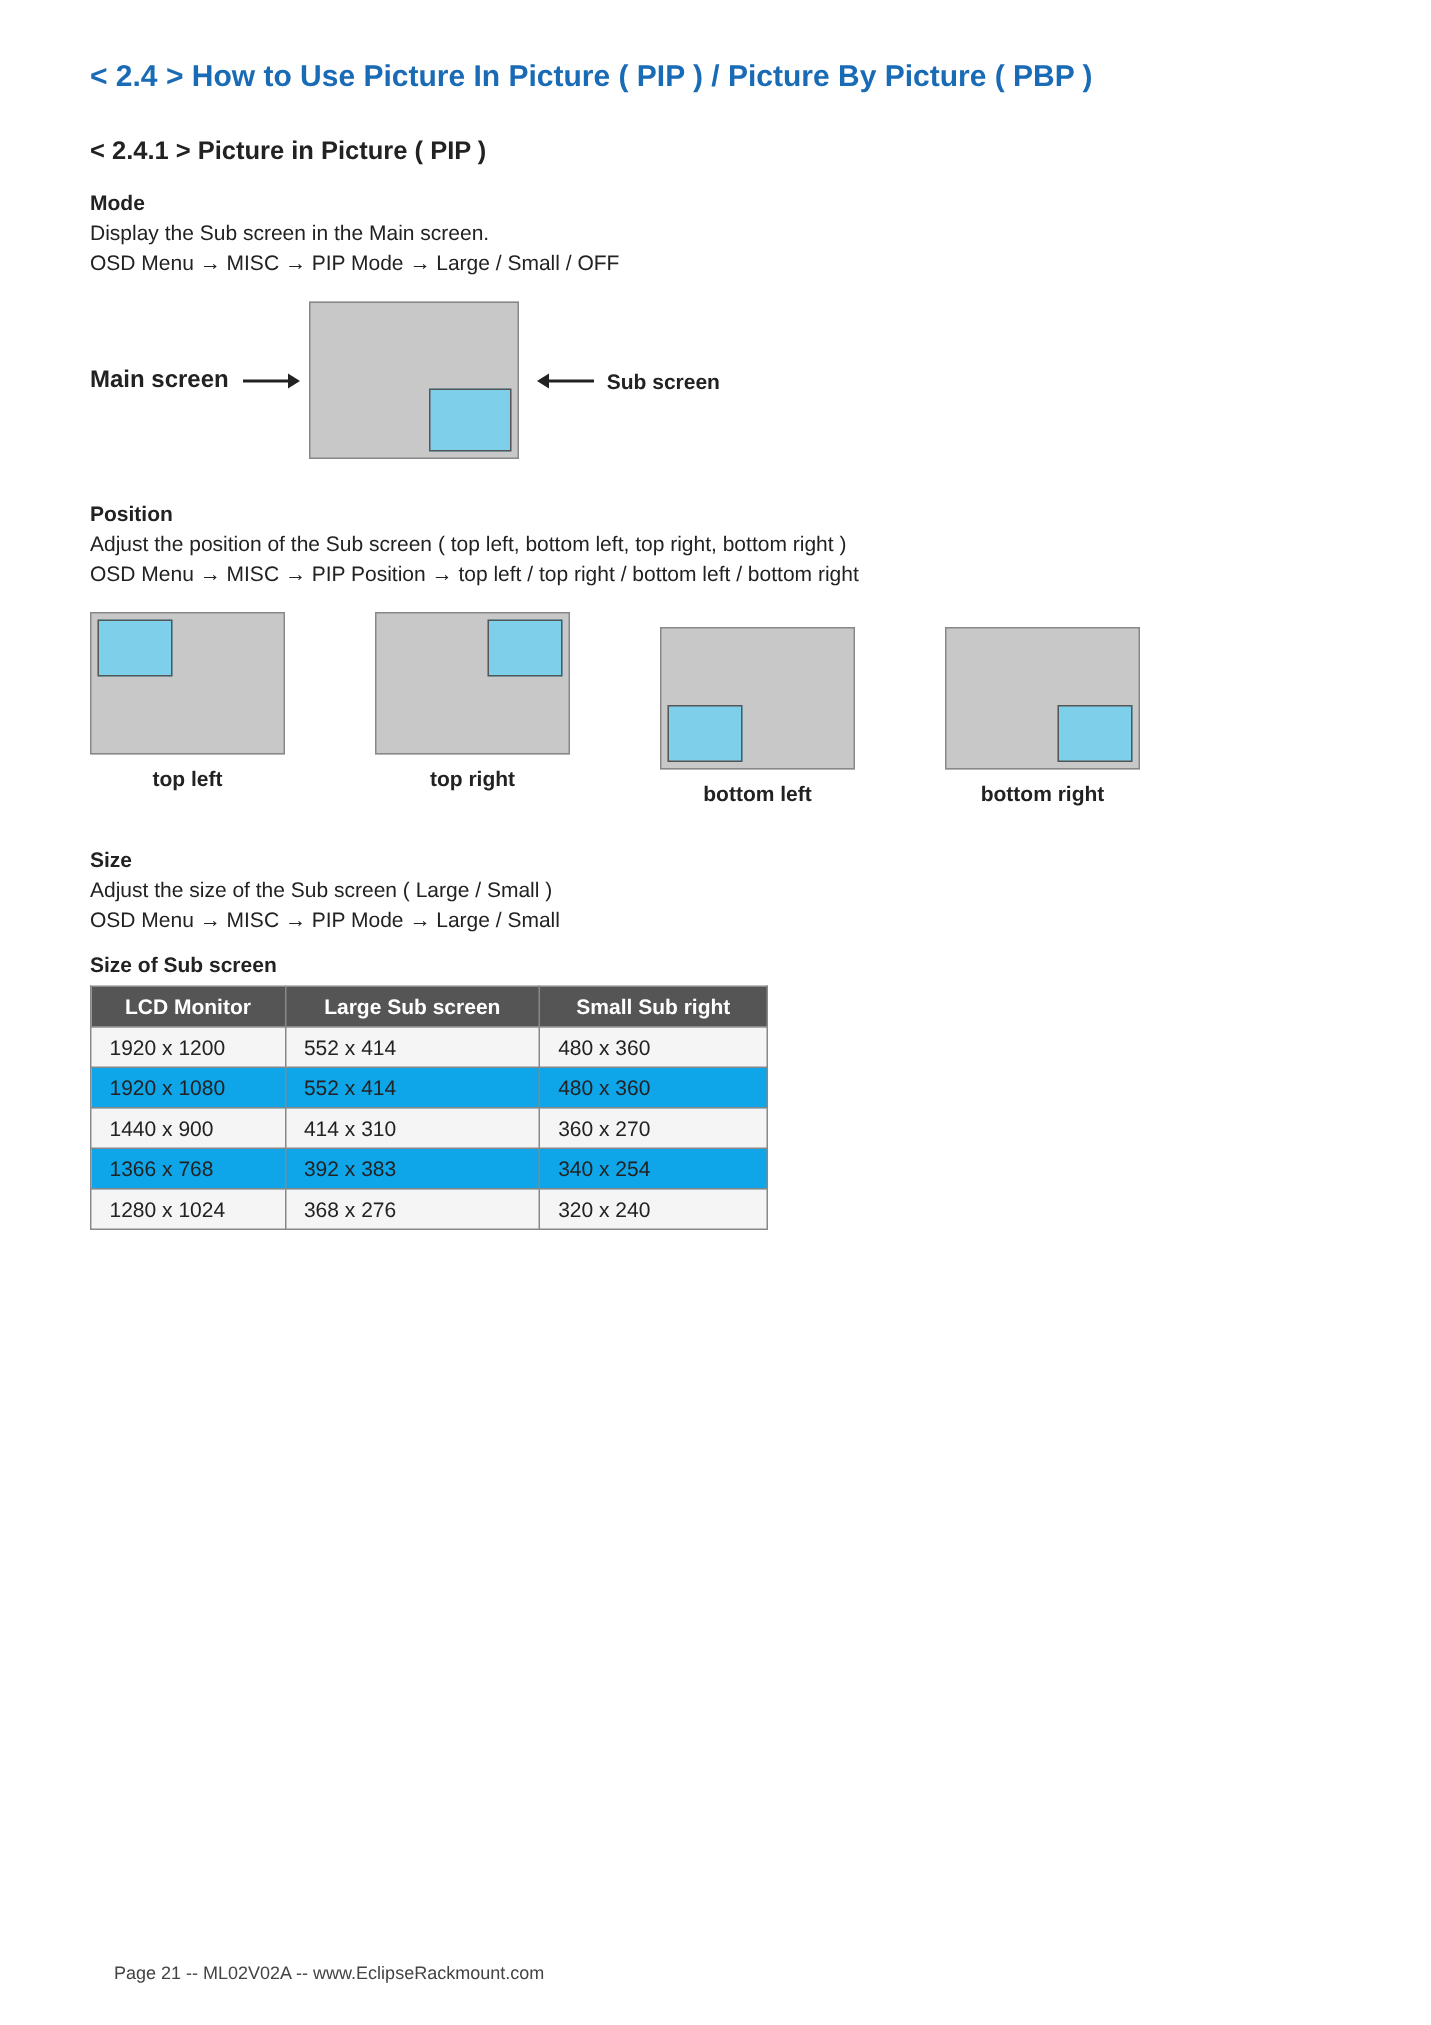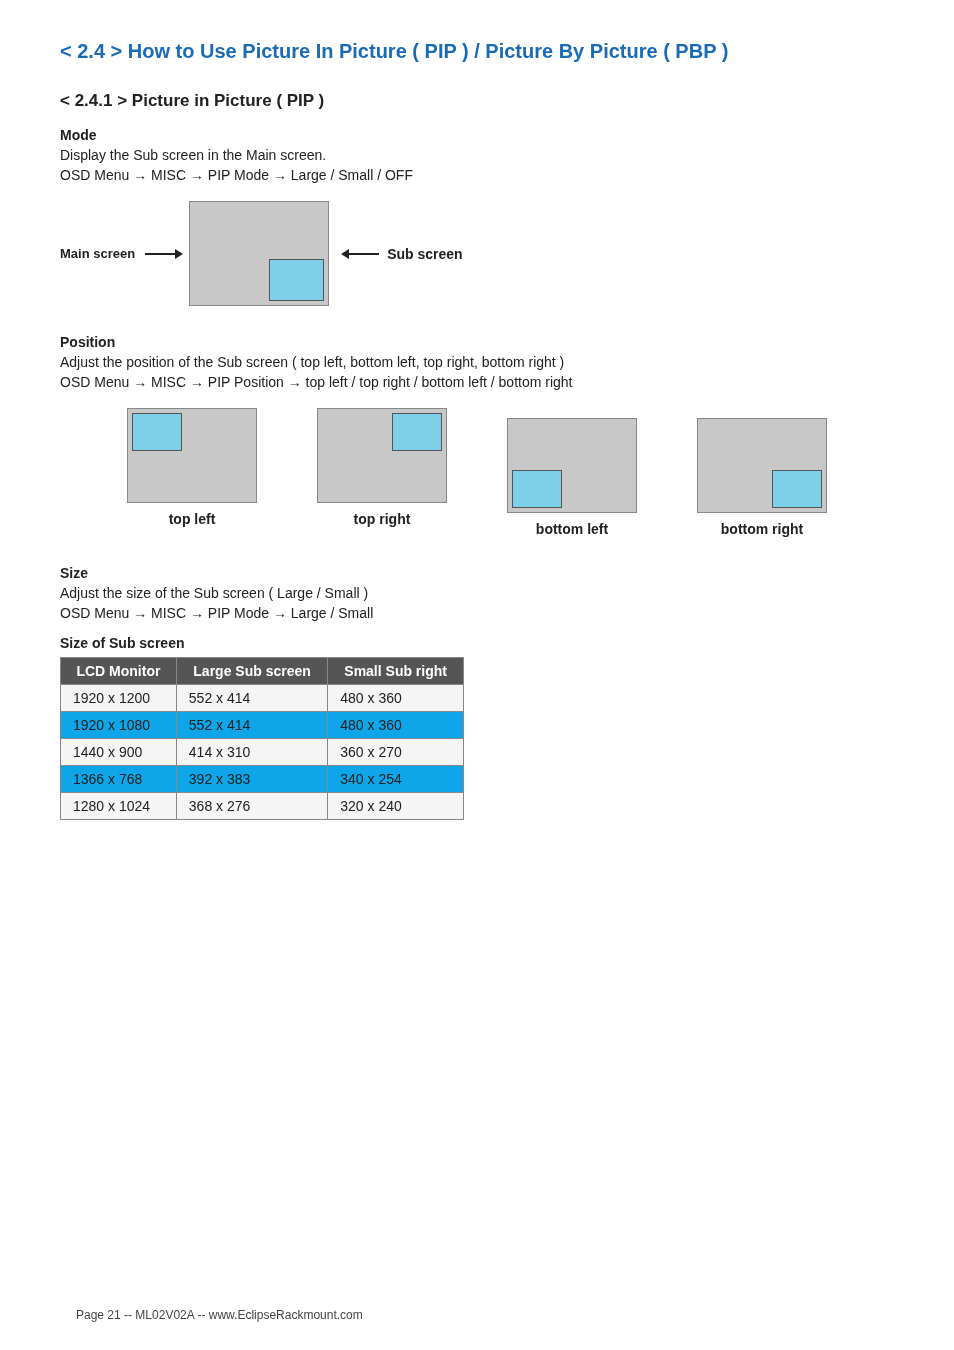"Main screen" .pip-label-main { font-size: 13px -> 16px }
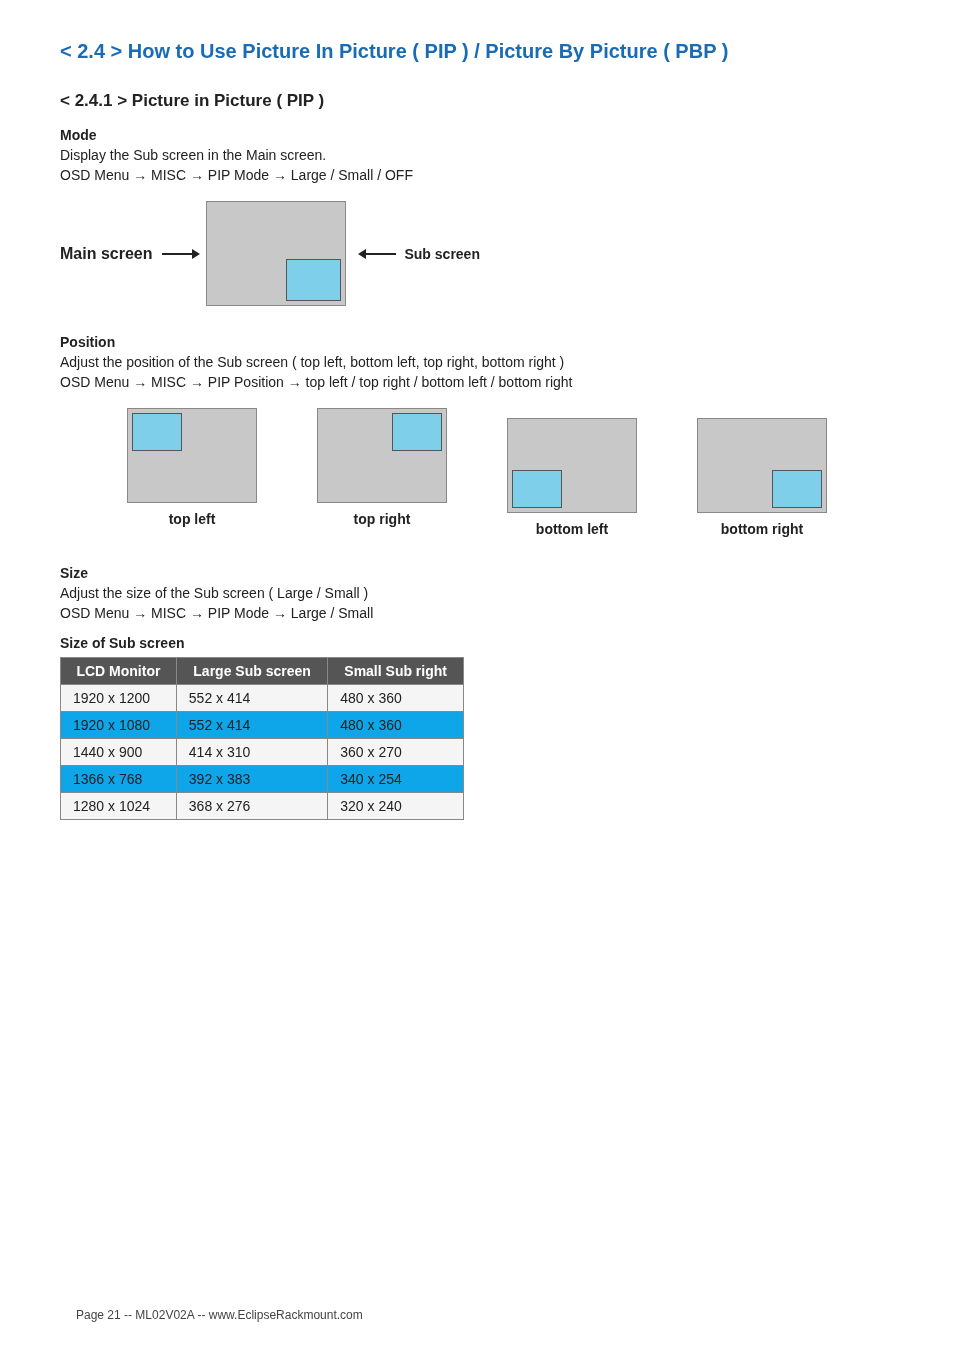"top left" div.position-diagrams { justify-content: center -> none }
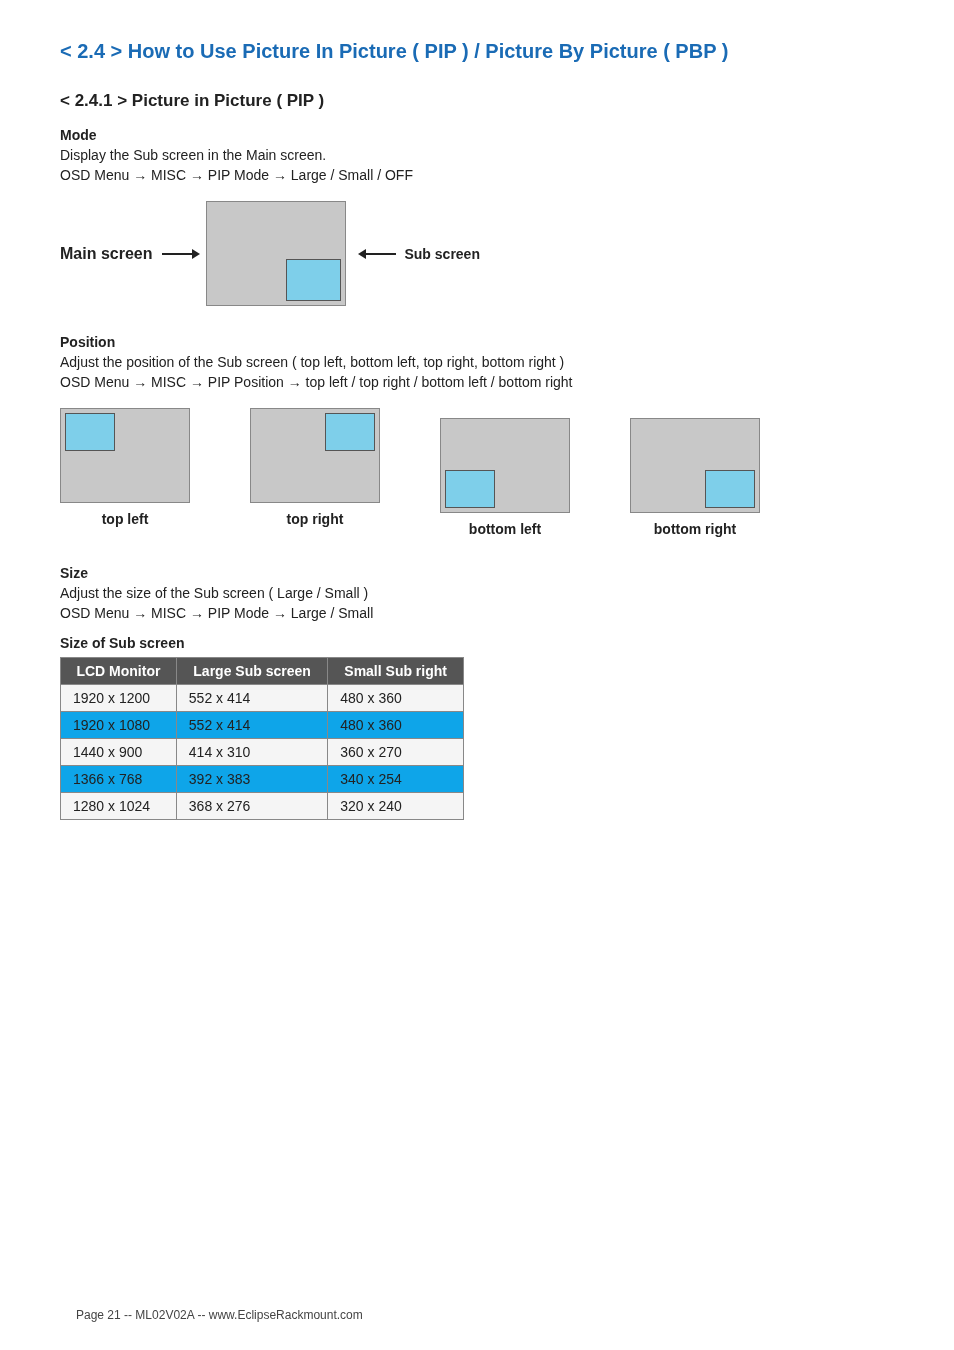"LCD Monitor" table.size-table { width: 404px -> 452px }
